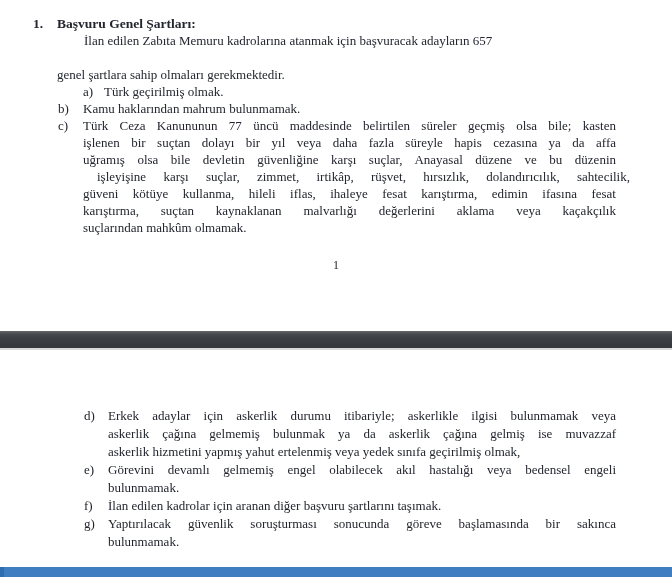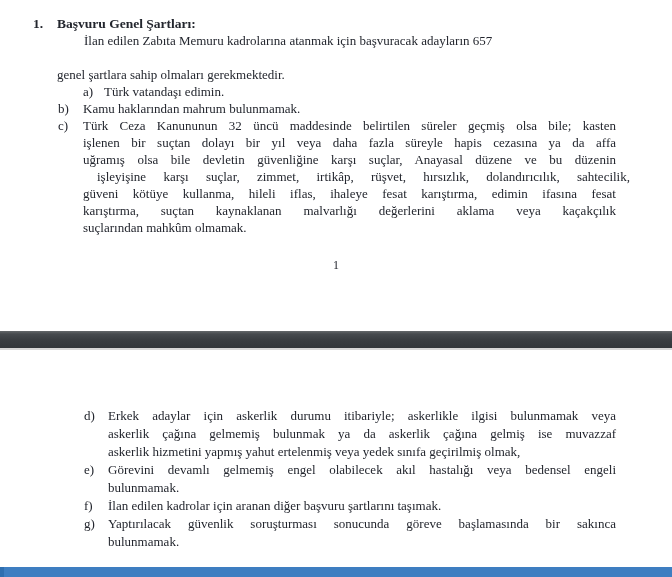"Türk vatandaşı edimin." div.l { text: vatandaşı edimin -> geçirilmiş olmak }
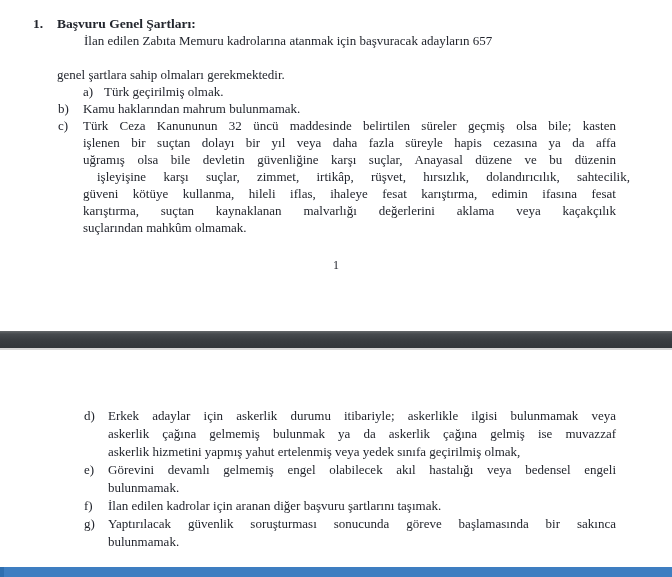"Türk Ceza Kanununun 32 üncü" div.l { text: 32 -> 77 }
